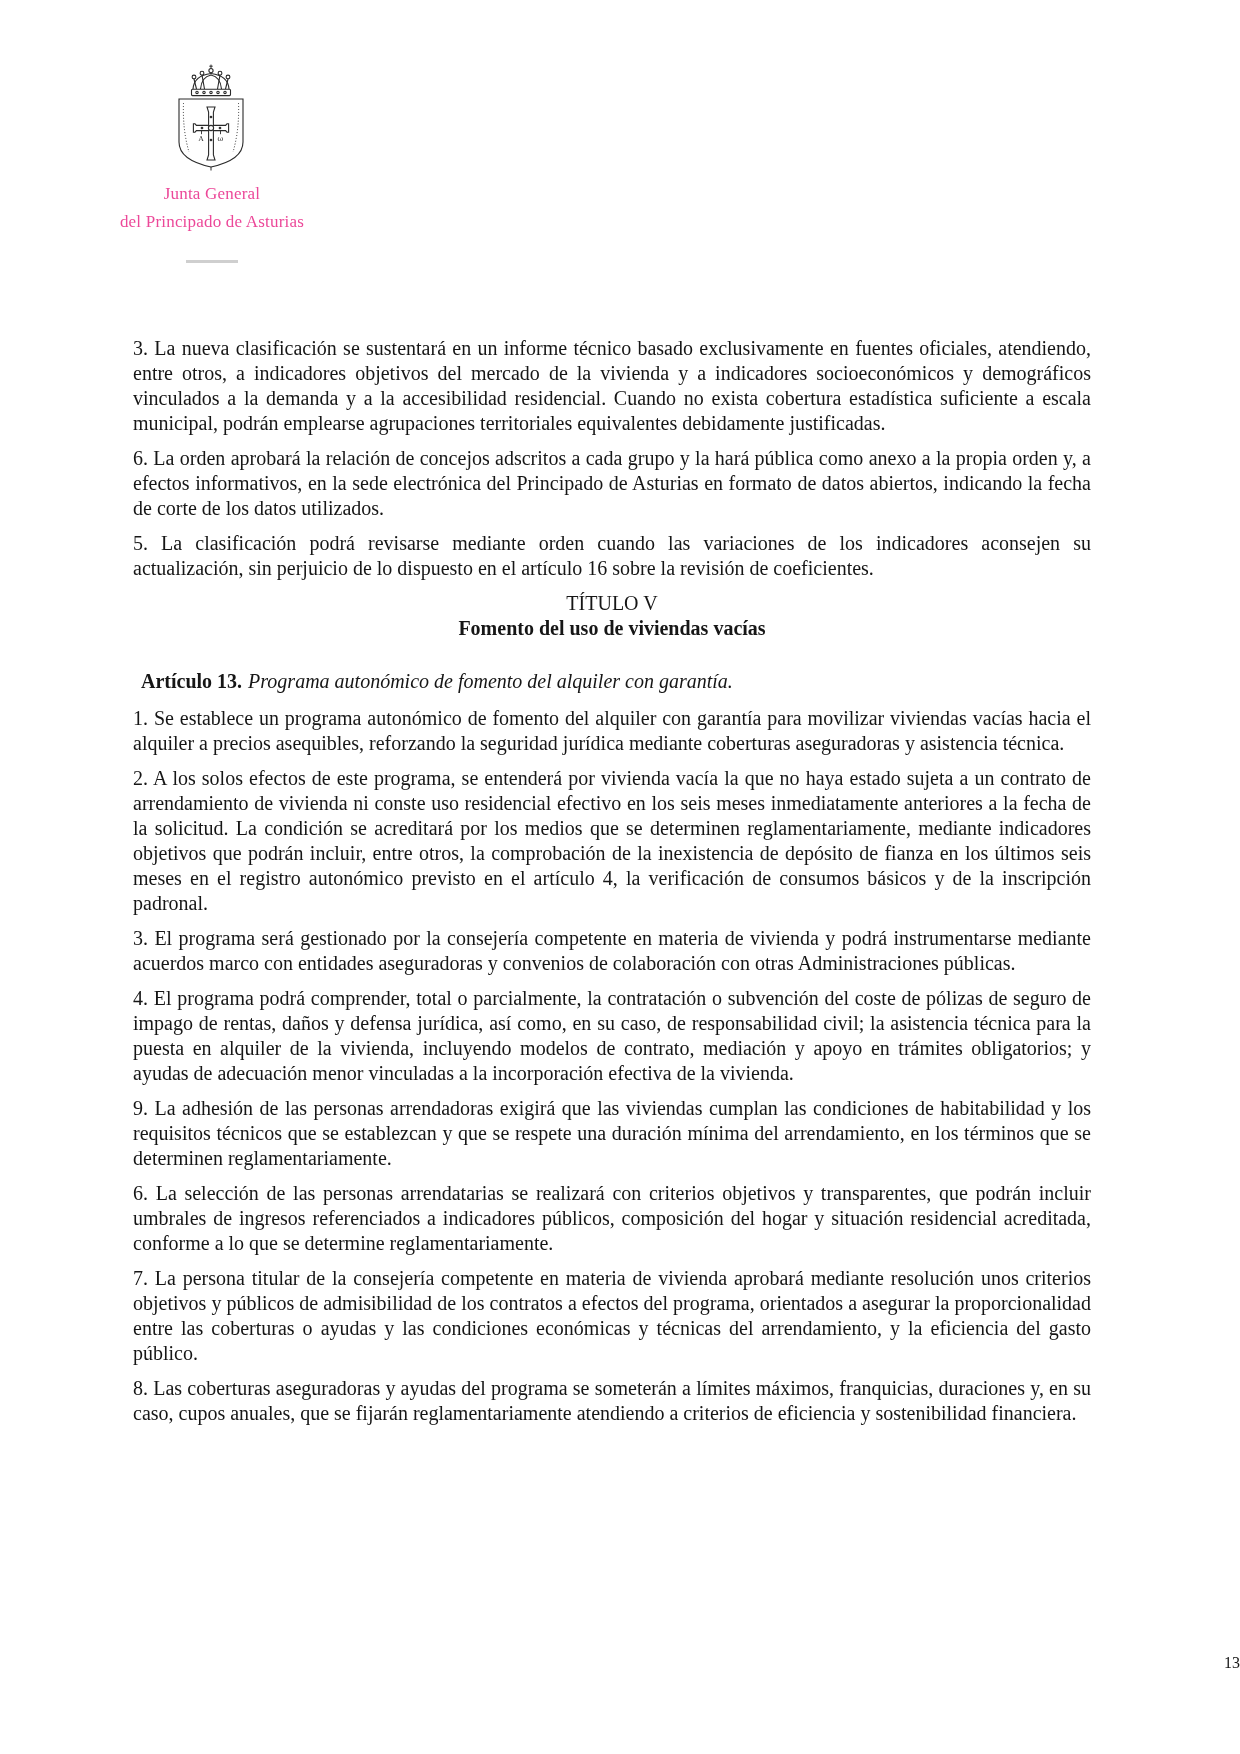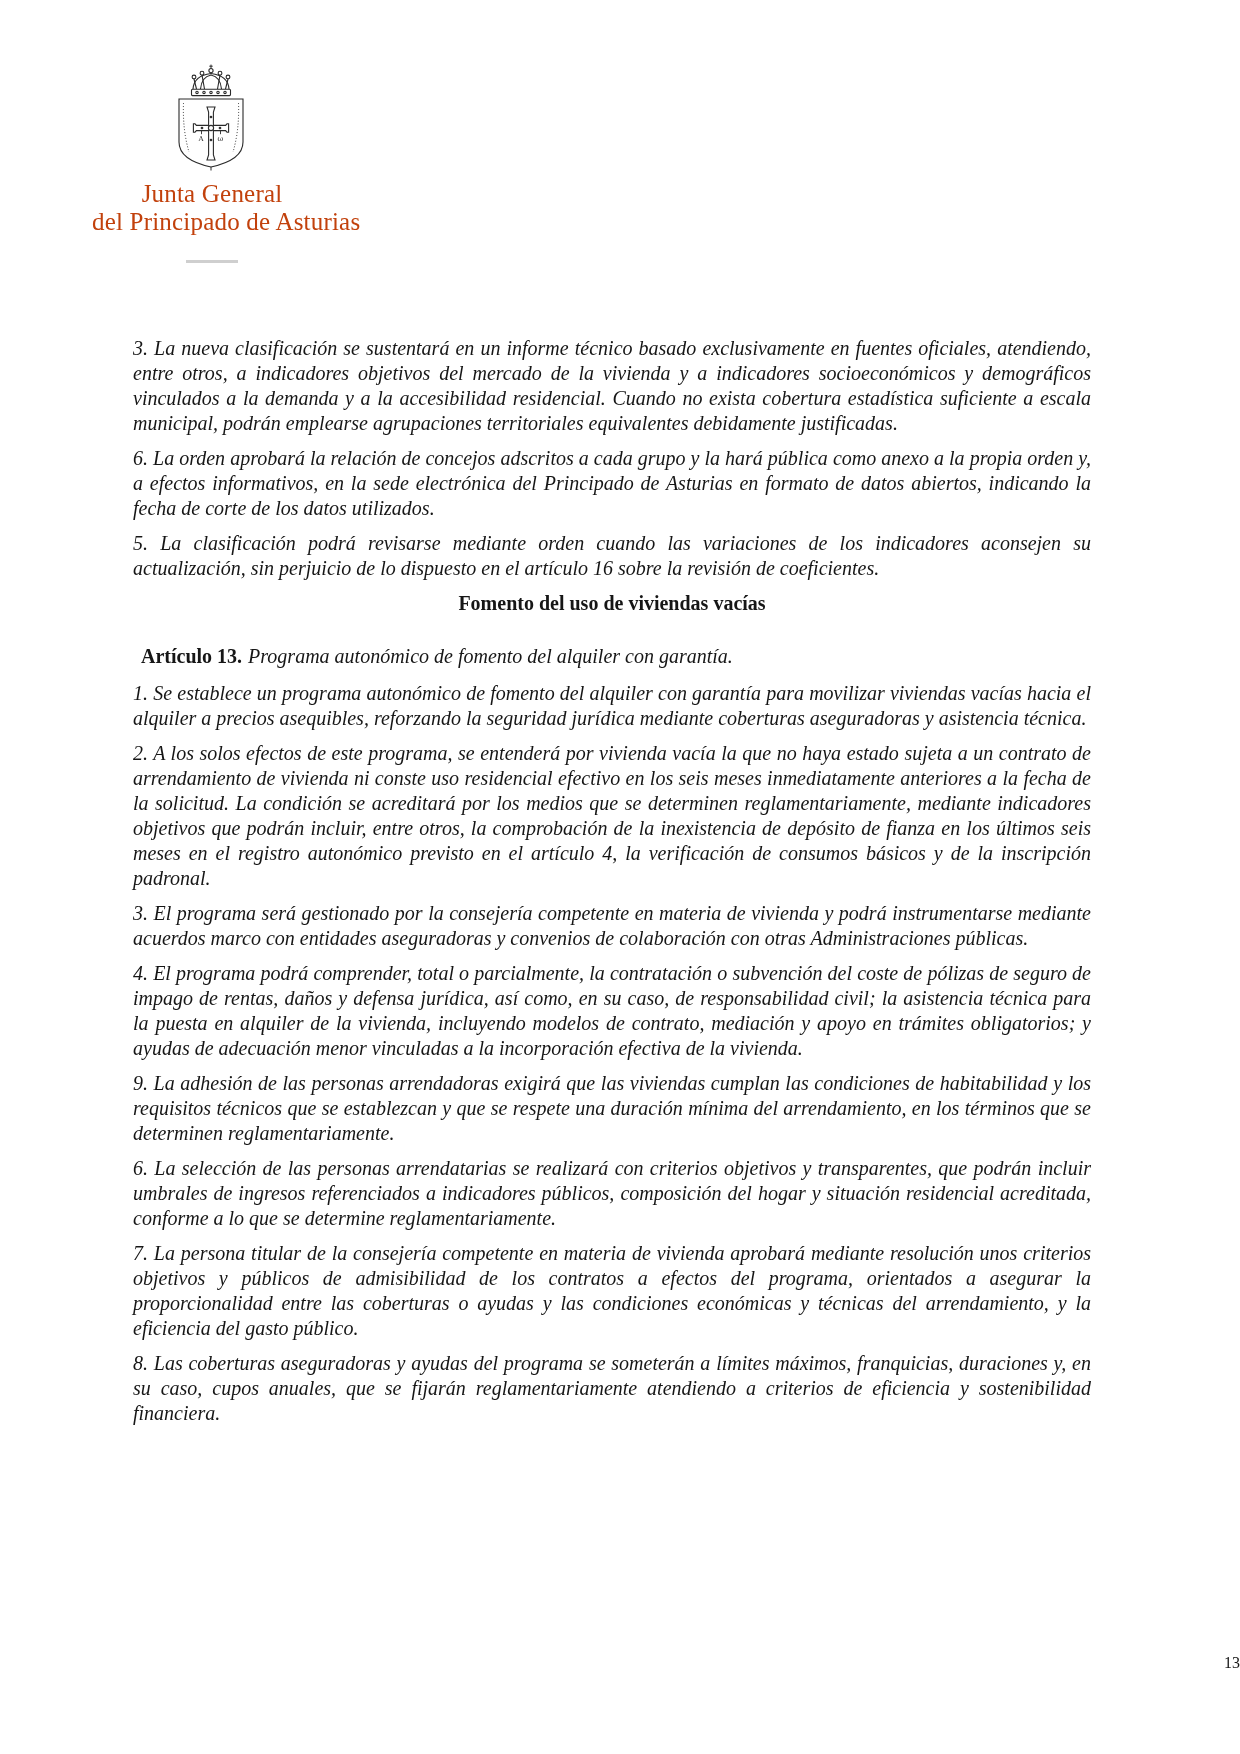"Junta General" .org-line { color: #c2410c -> #ec4899; font-size: 25px -> 17px }
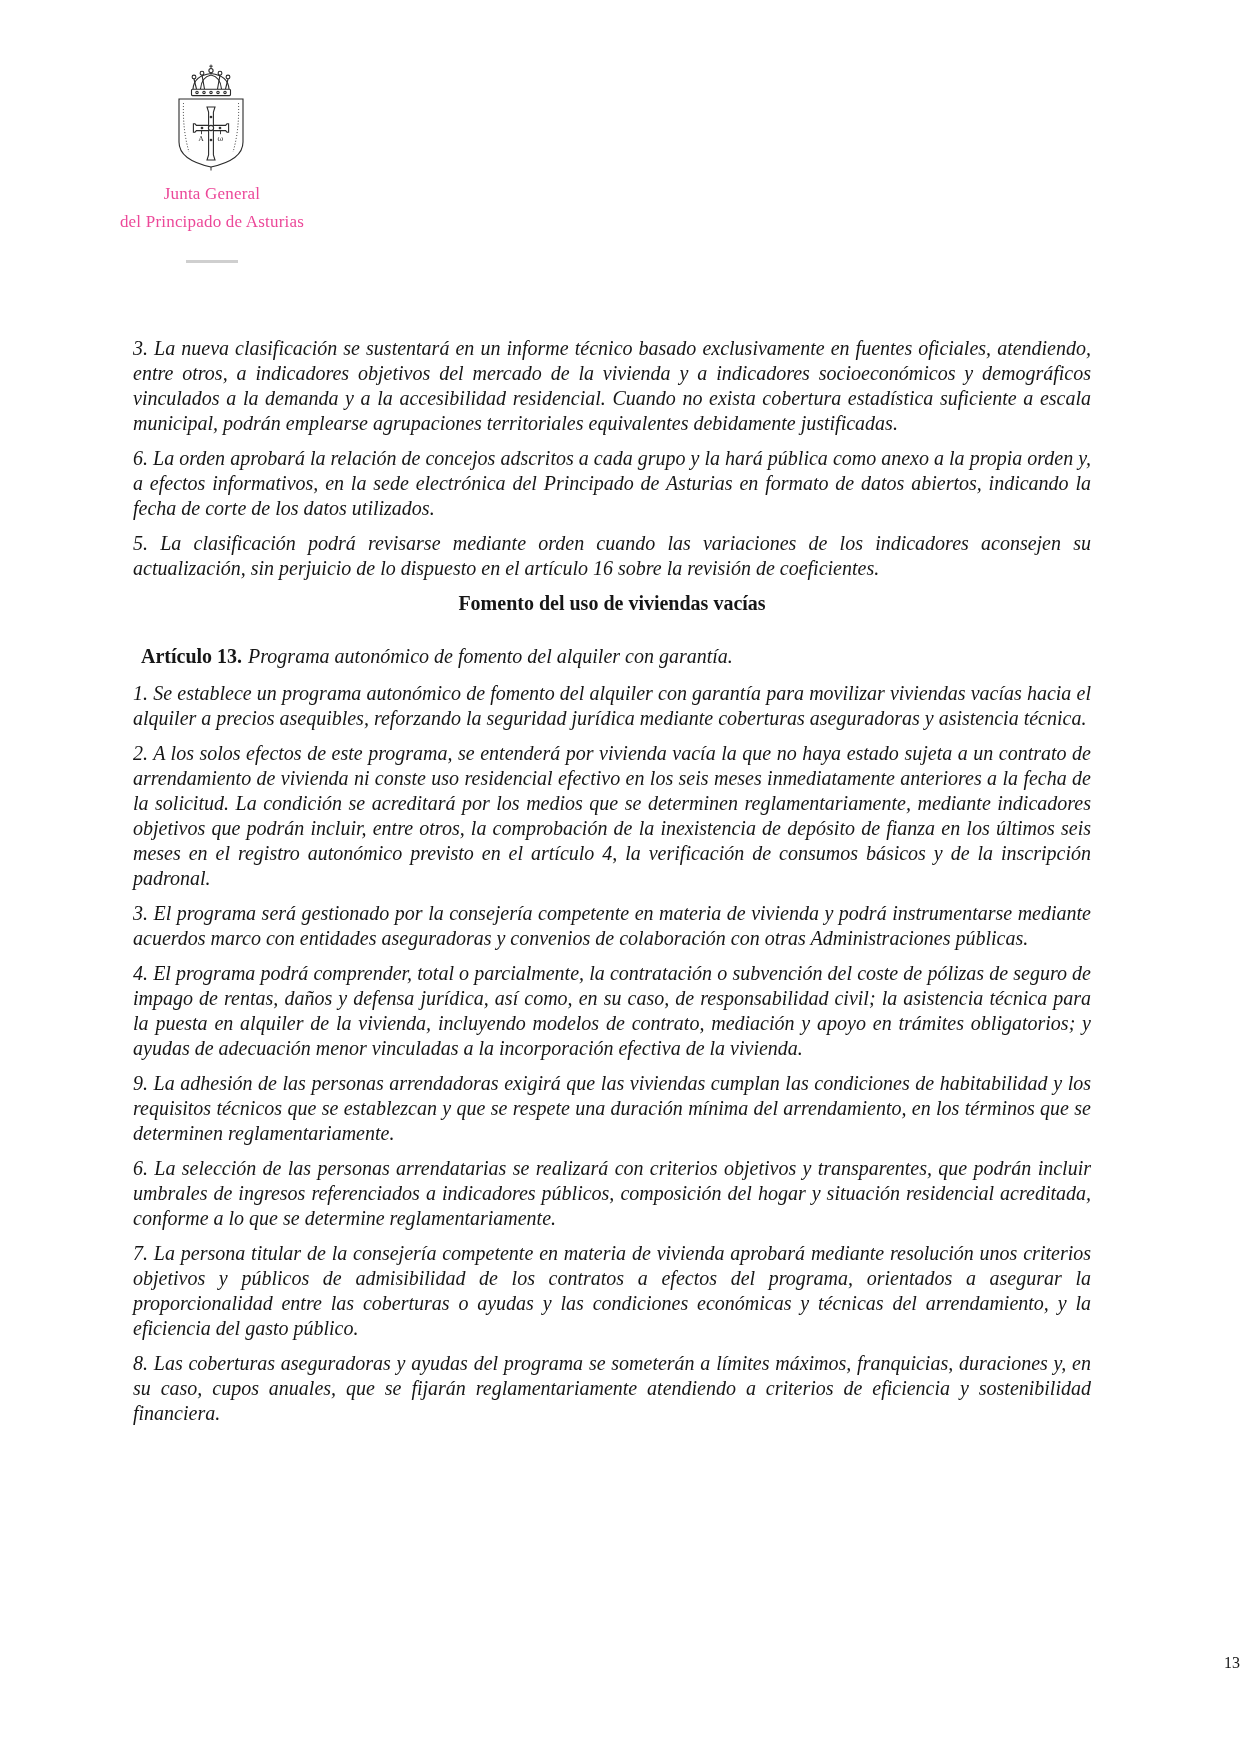"3. La nueva clasificación se" .para { font-style: italic -> none }
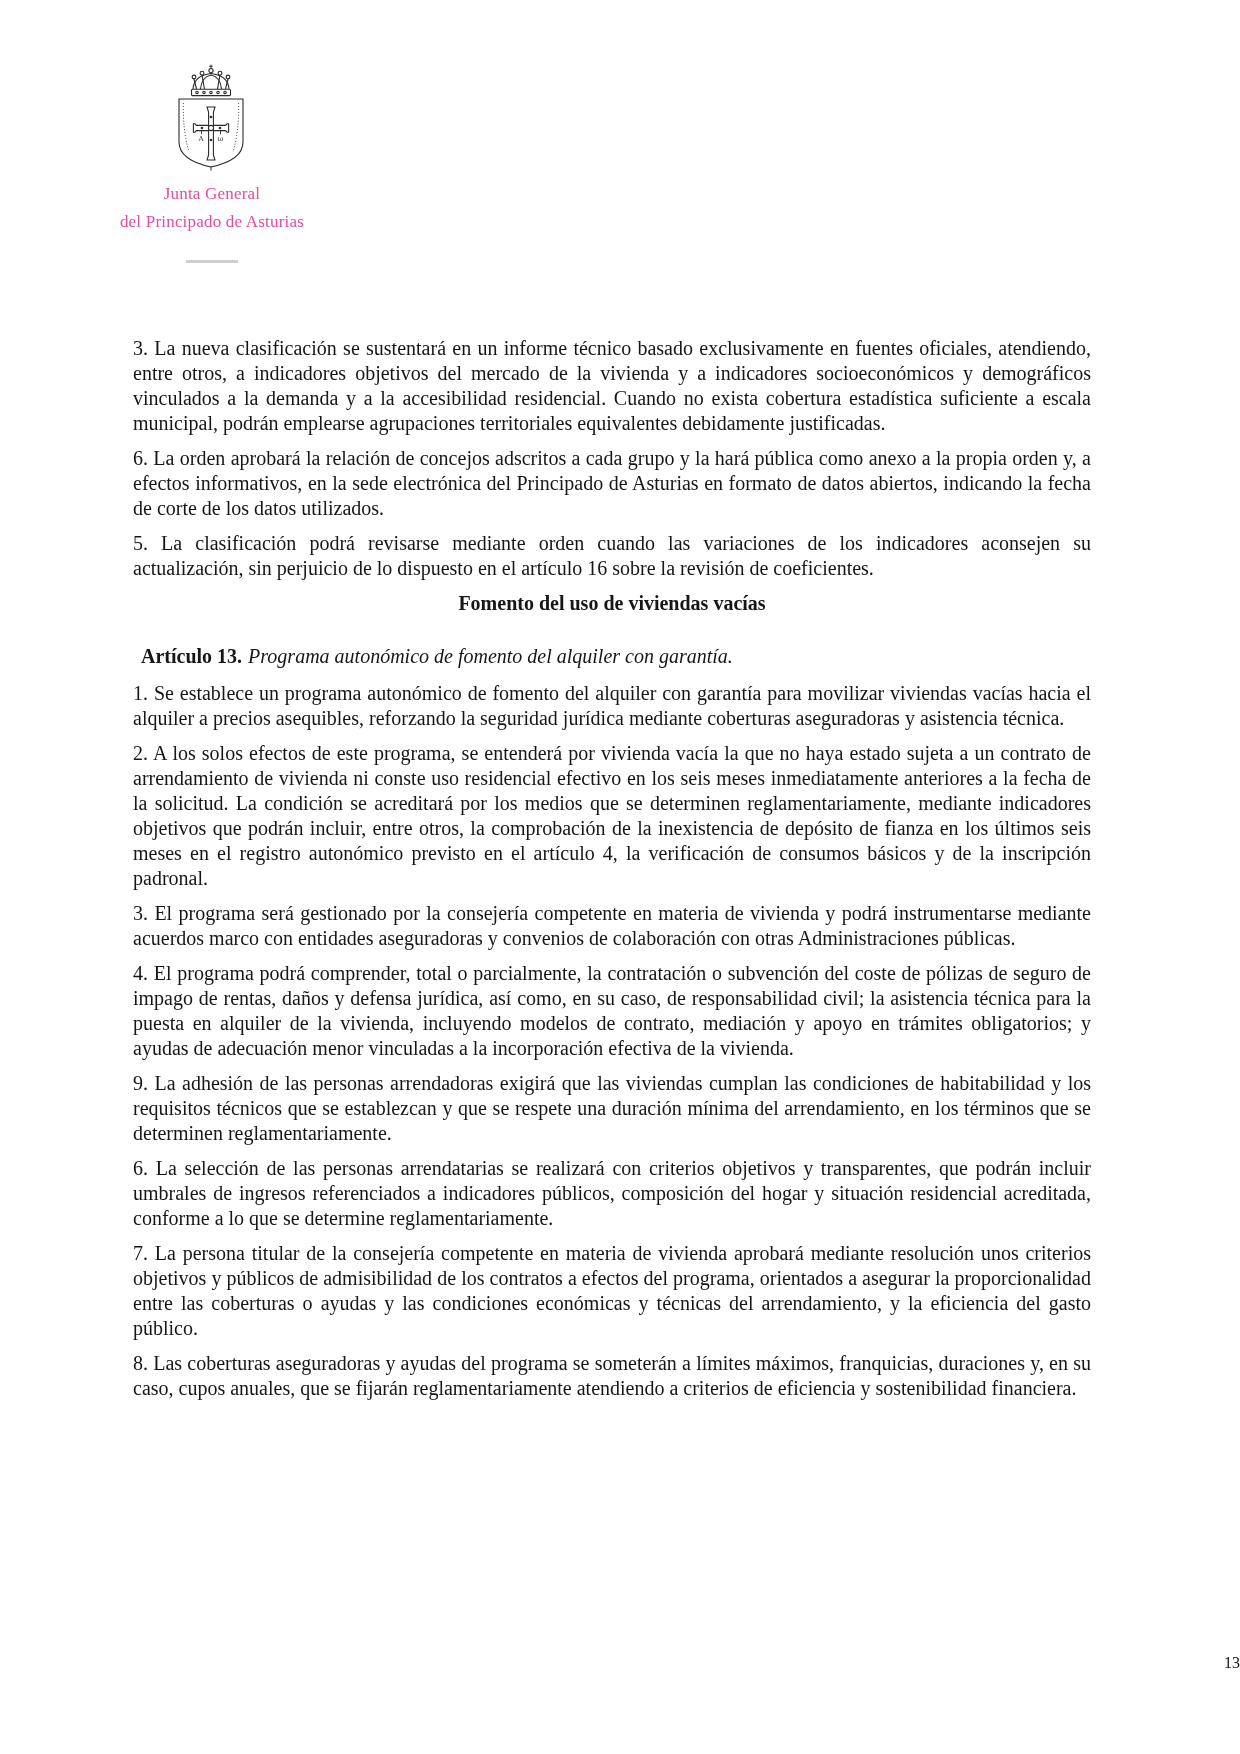"TÍTULO V" span.title-kicker { html: none -> <span>TÍTULO V</span> }
